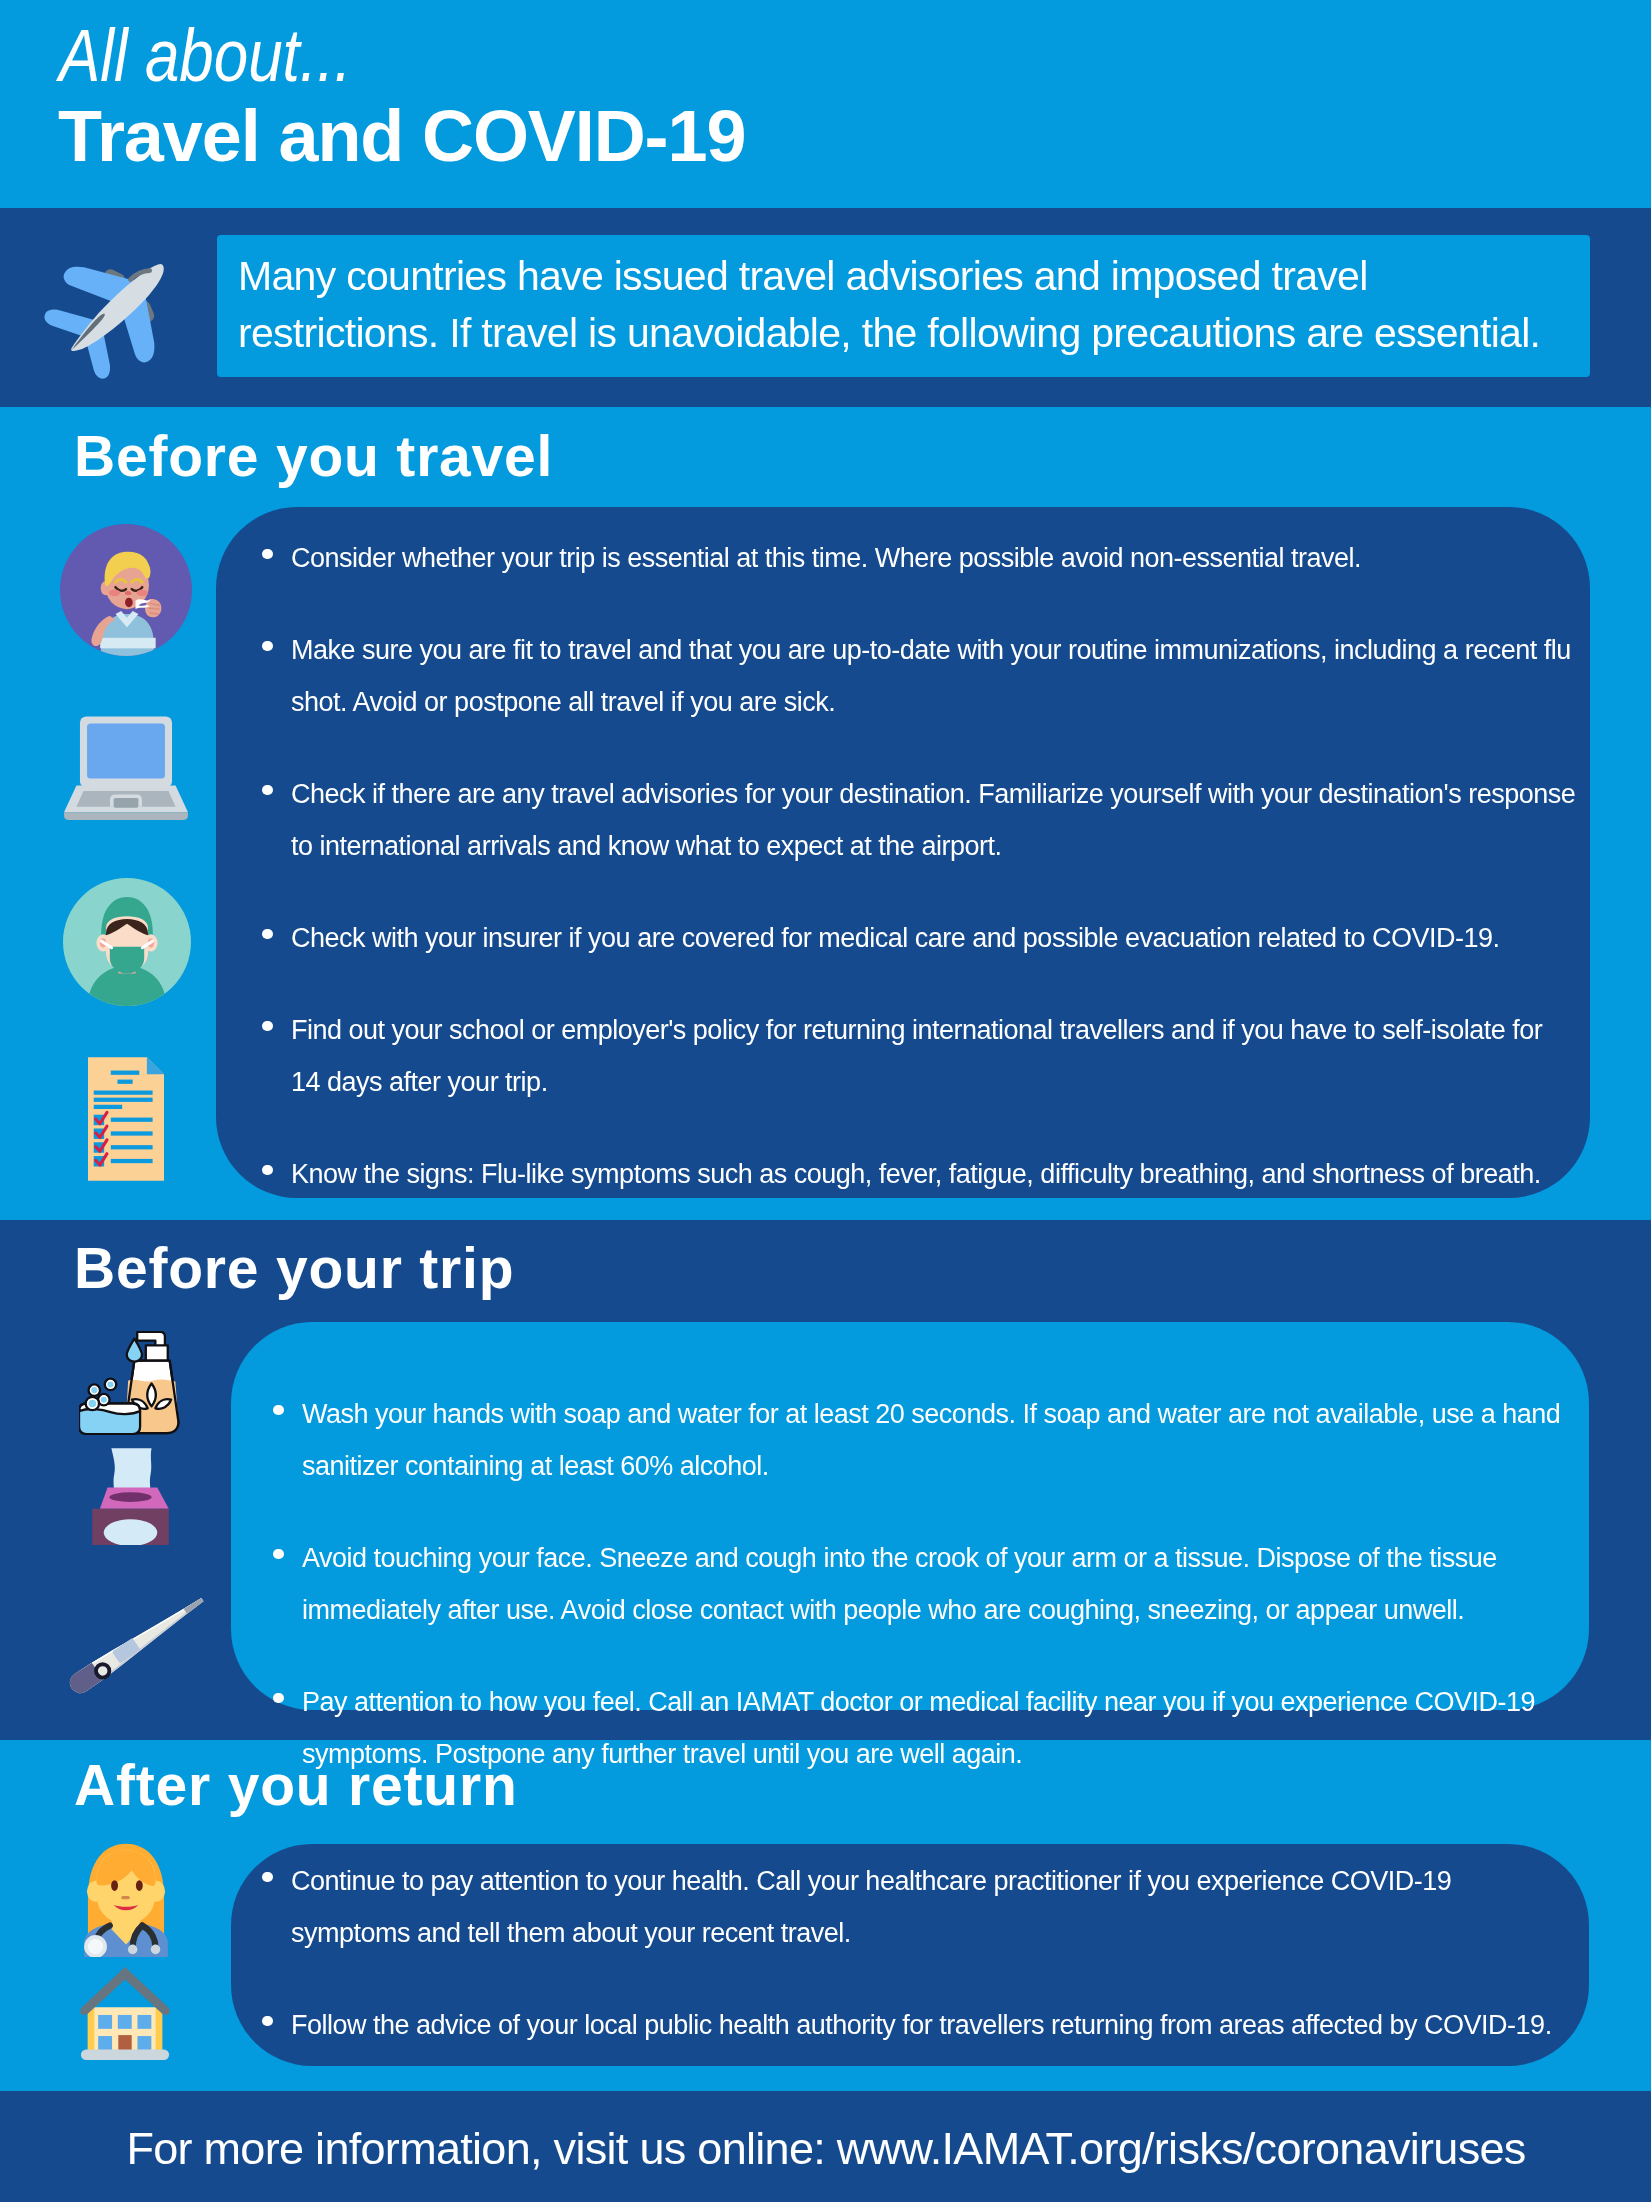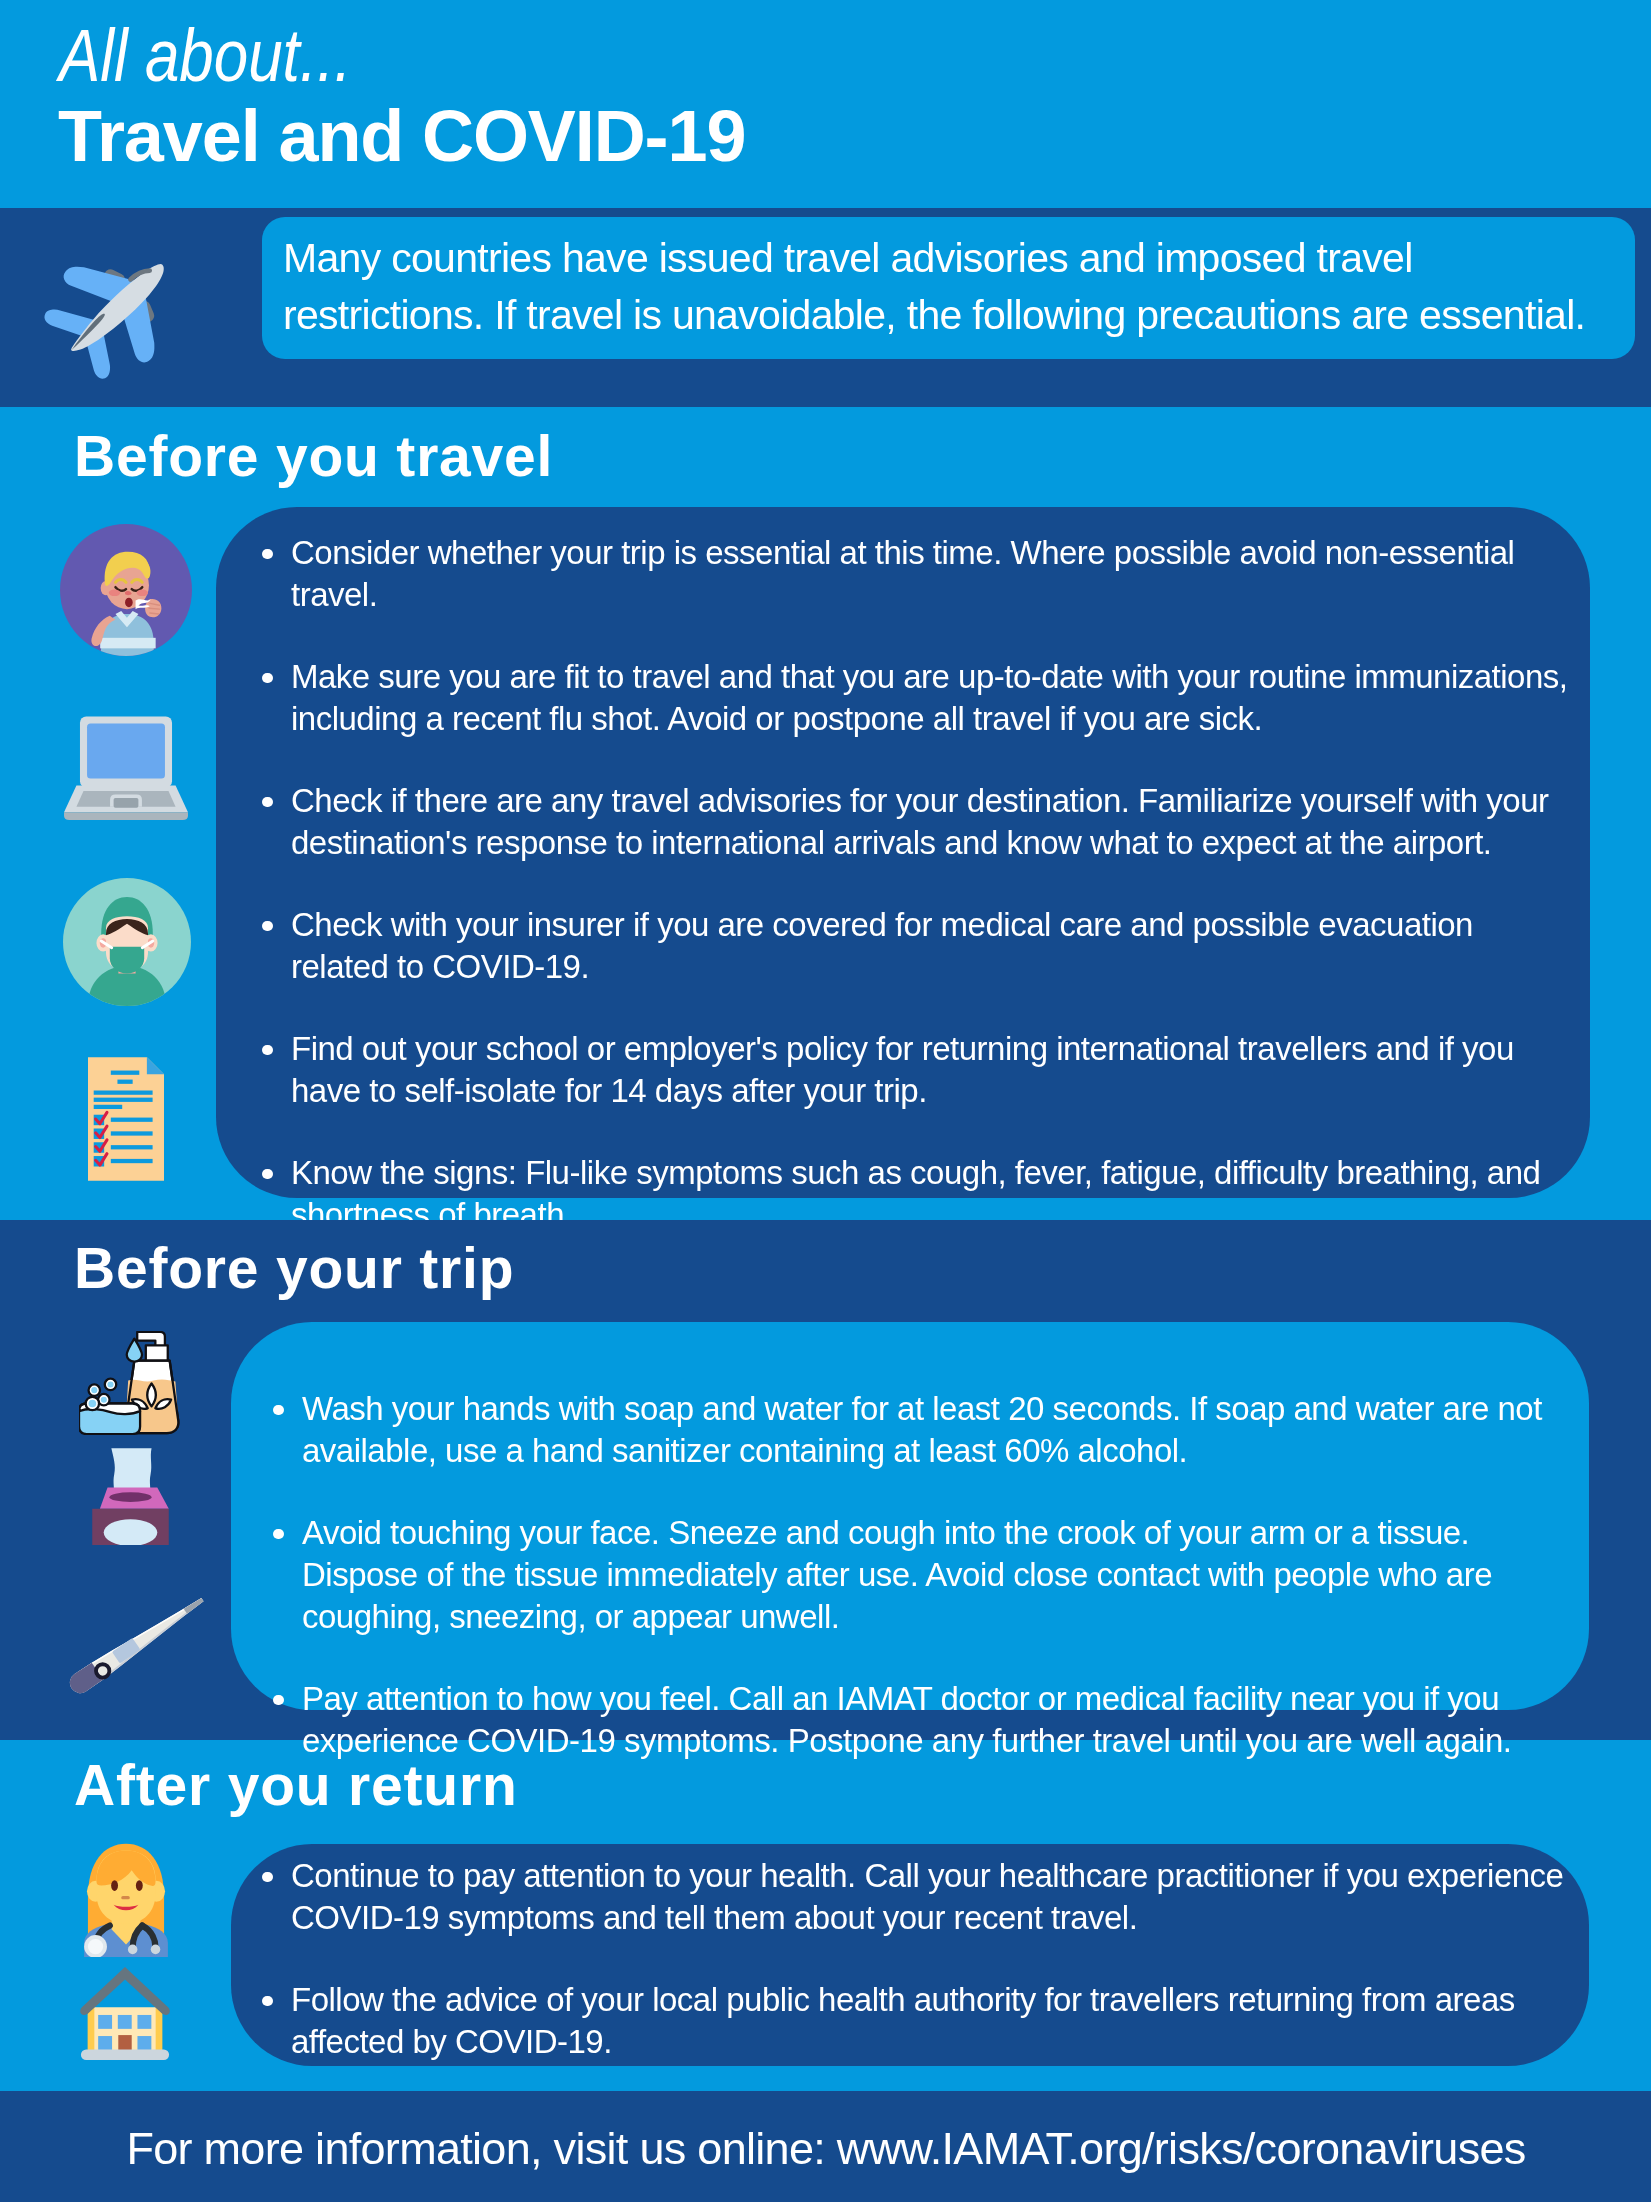"Many countries have issued travel" .intro-card { border-radius: 23px -> 4px; margin-left: 45px -> none; top: 217px -> 235px }
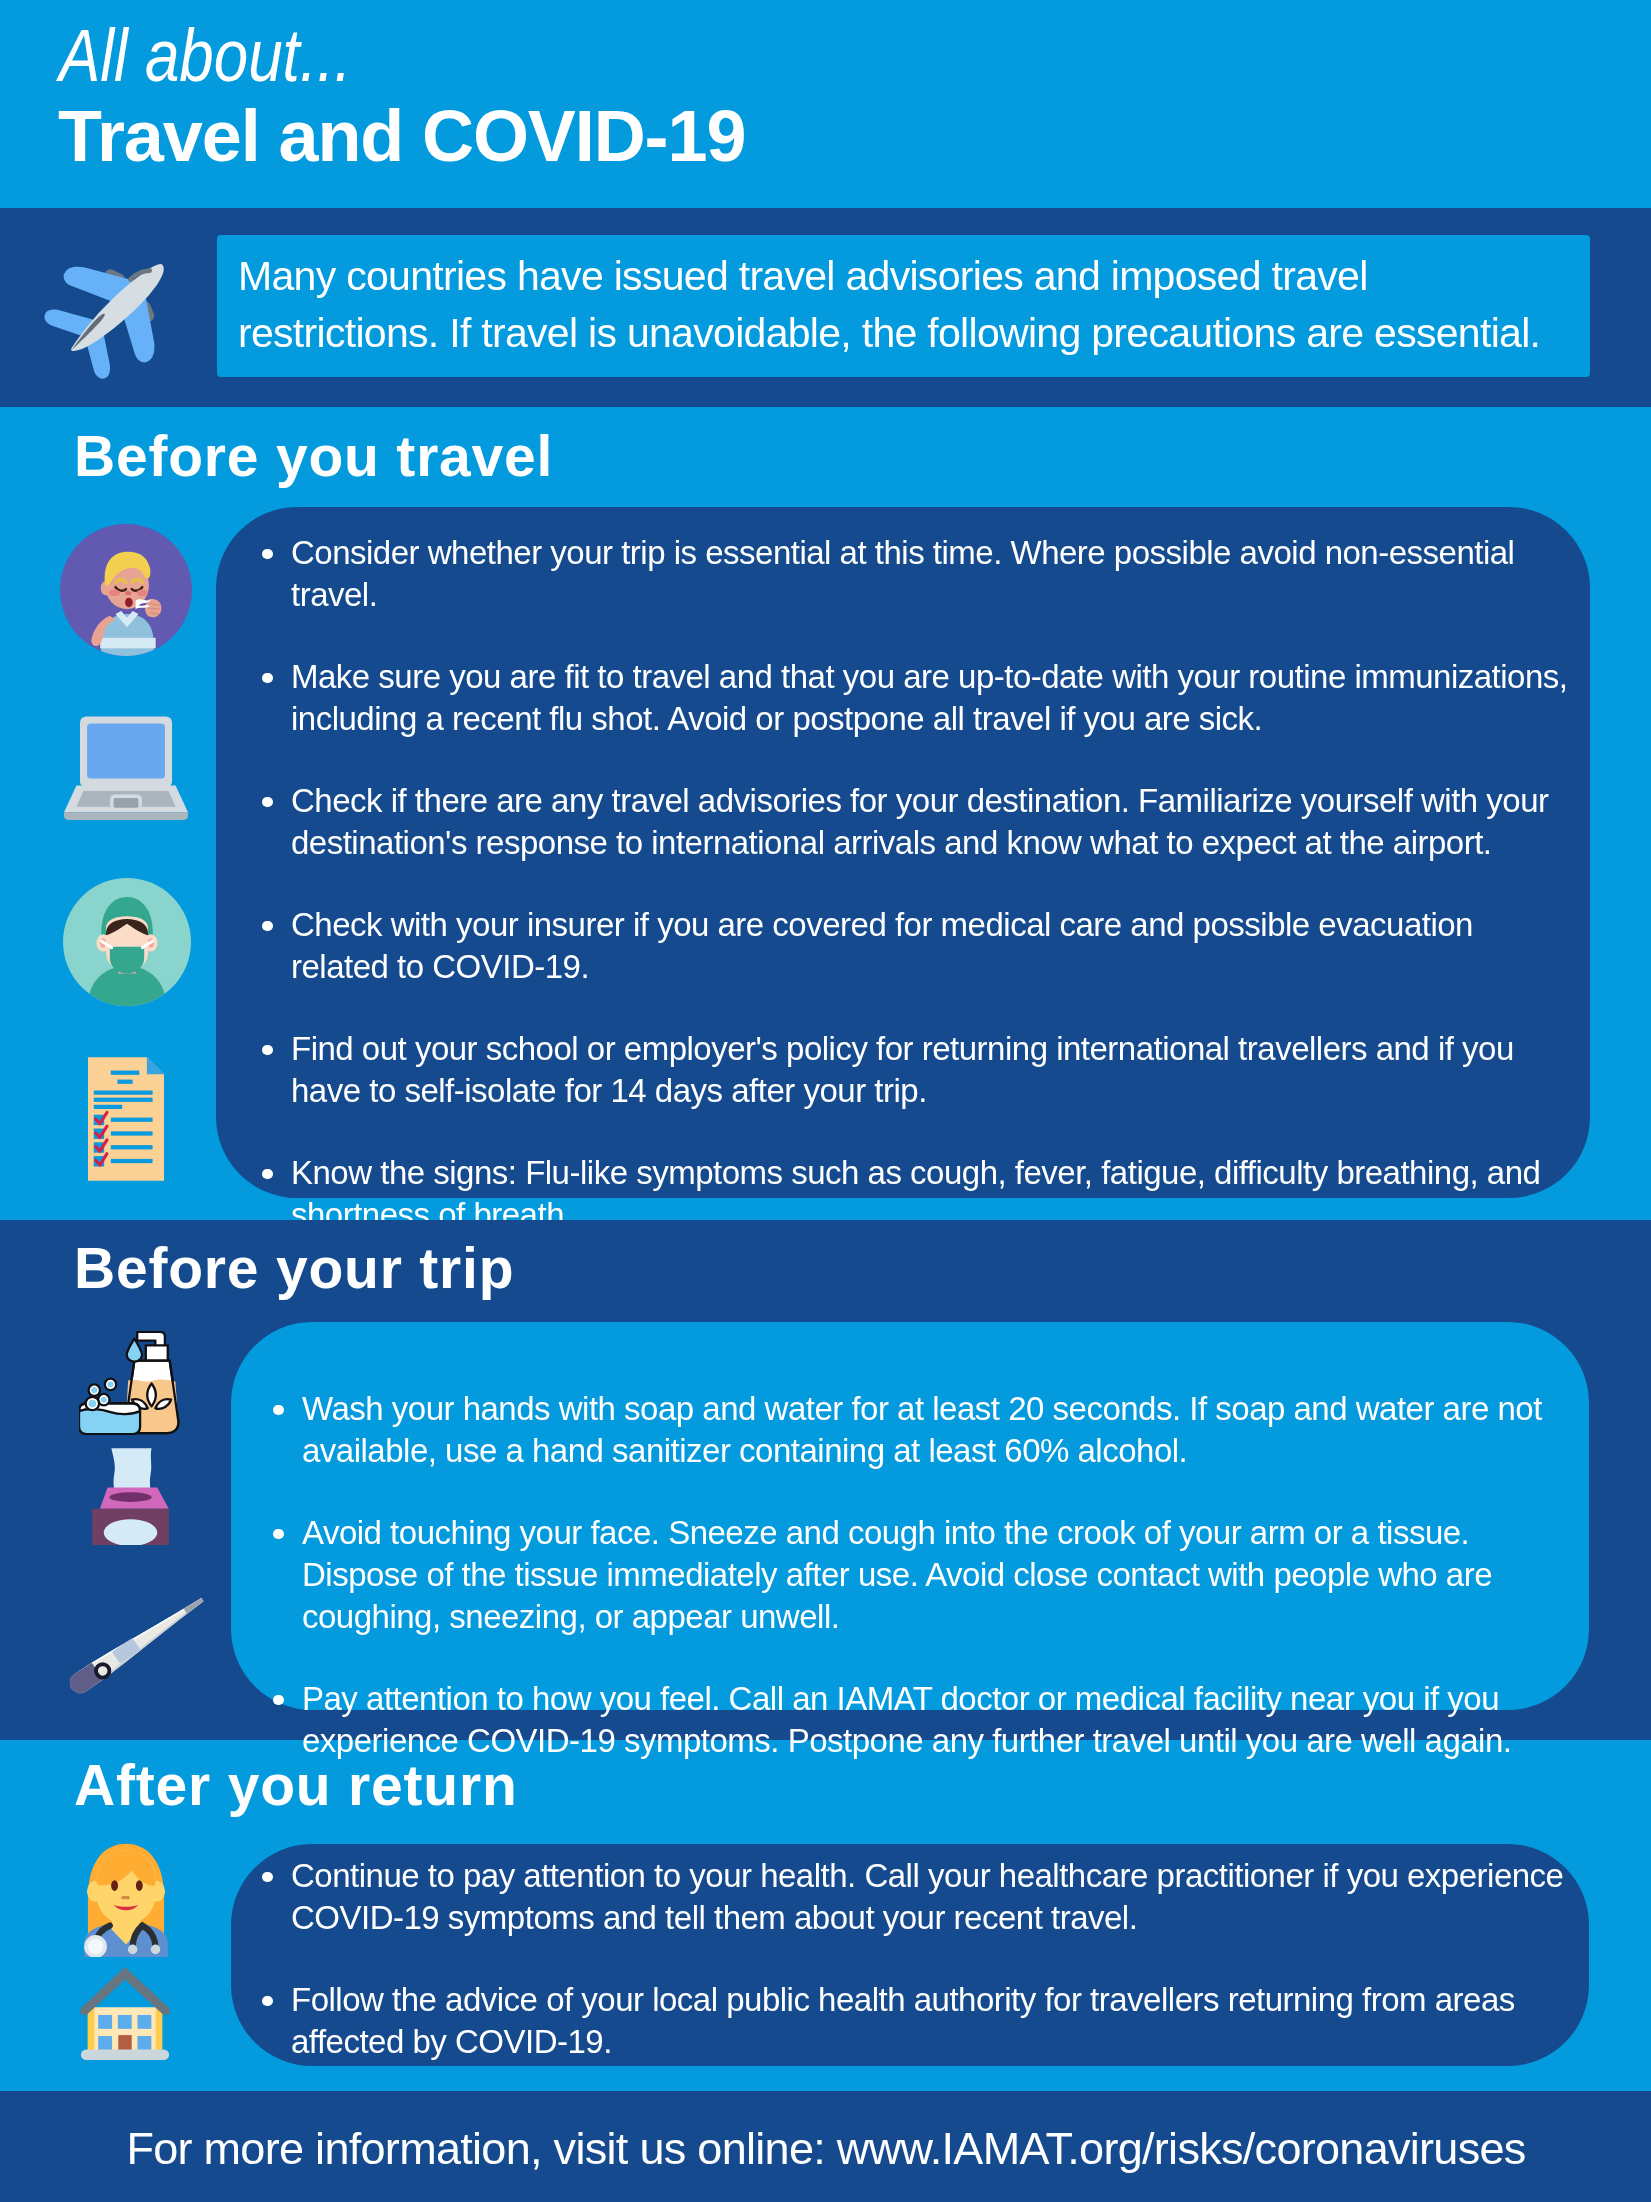"Consider whether your trip is" ul.bul li { font-size: 33px -> 27px; line-height: 42px -> 52px }
